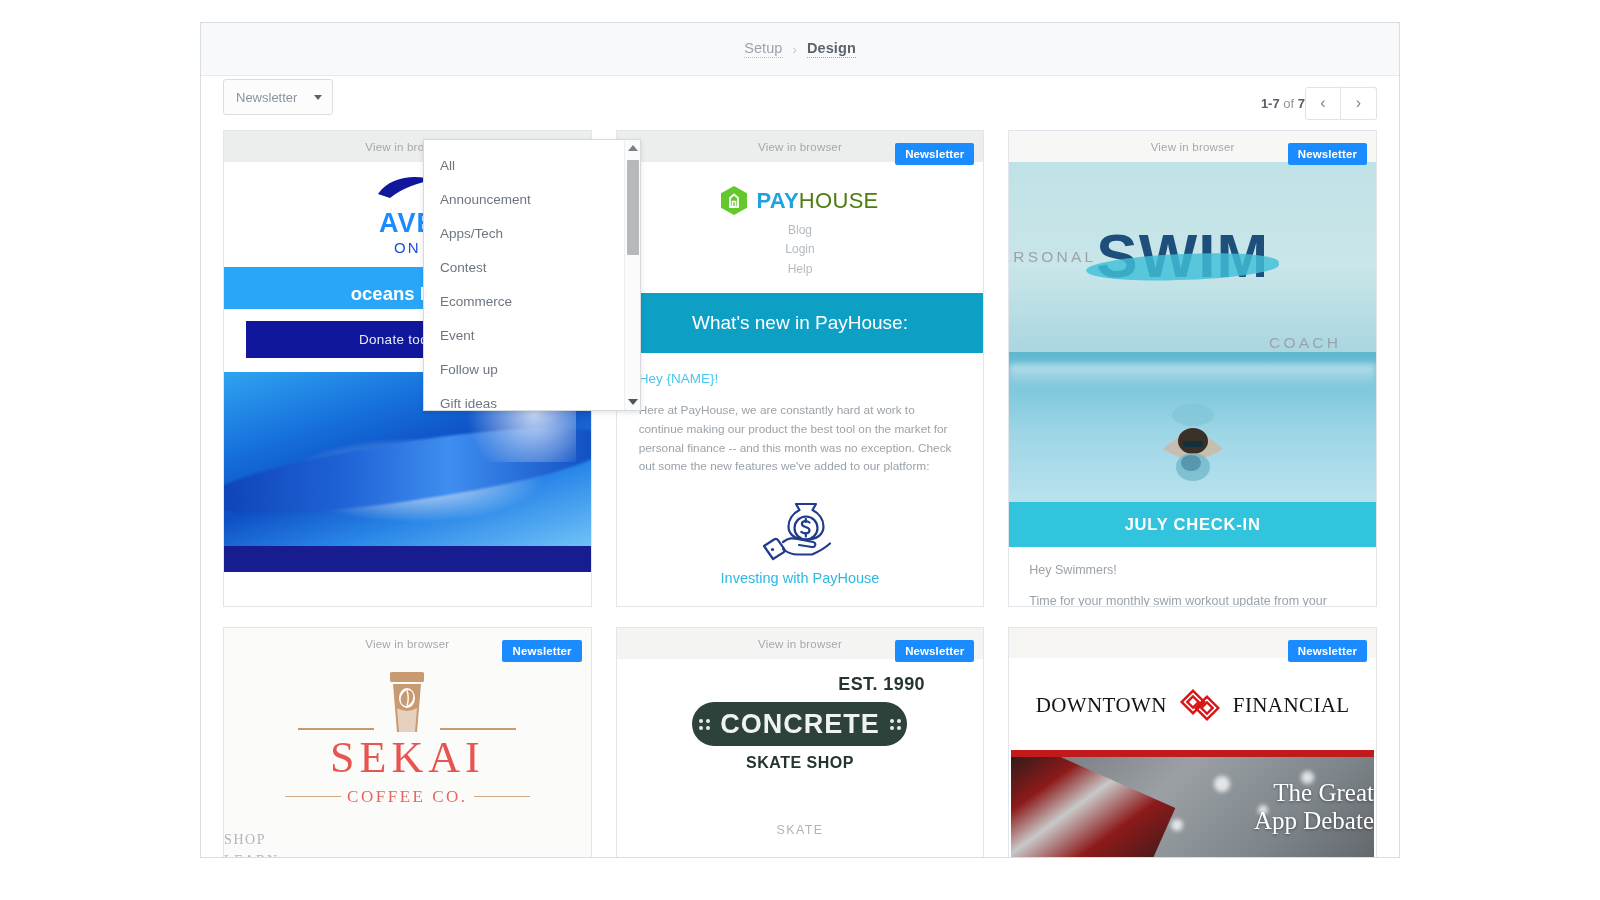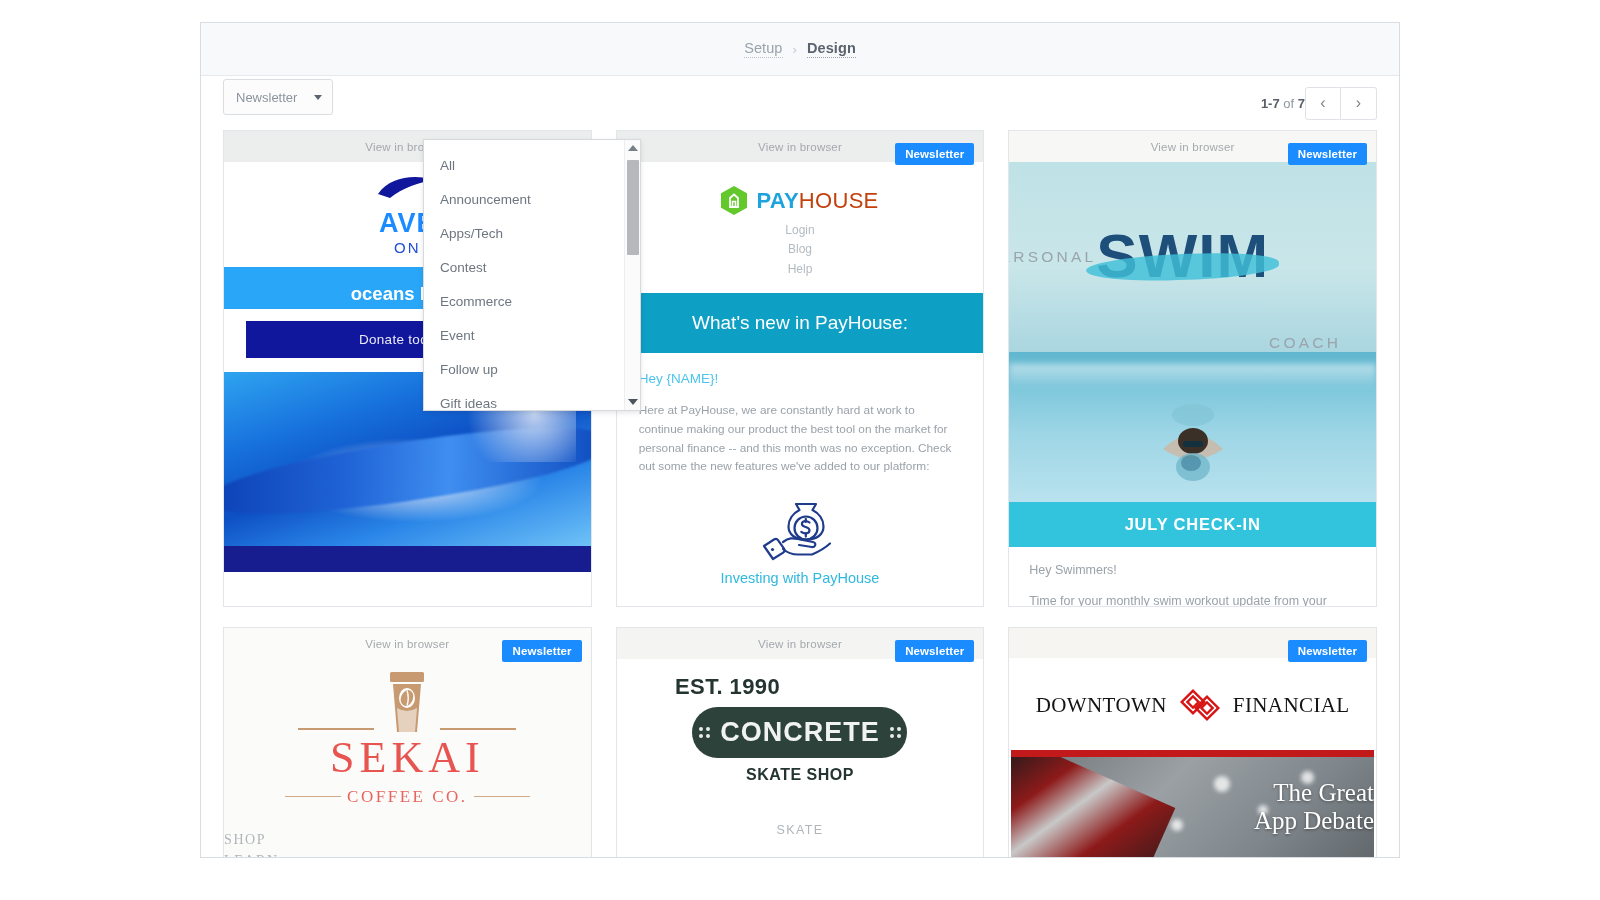"HOUSE" .ph-word .g { color: #c2410c -> #4d7c0f }
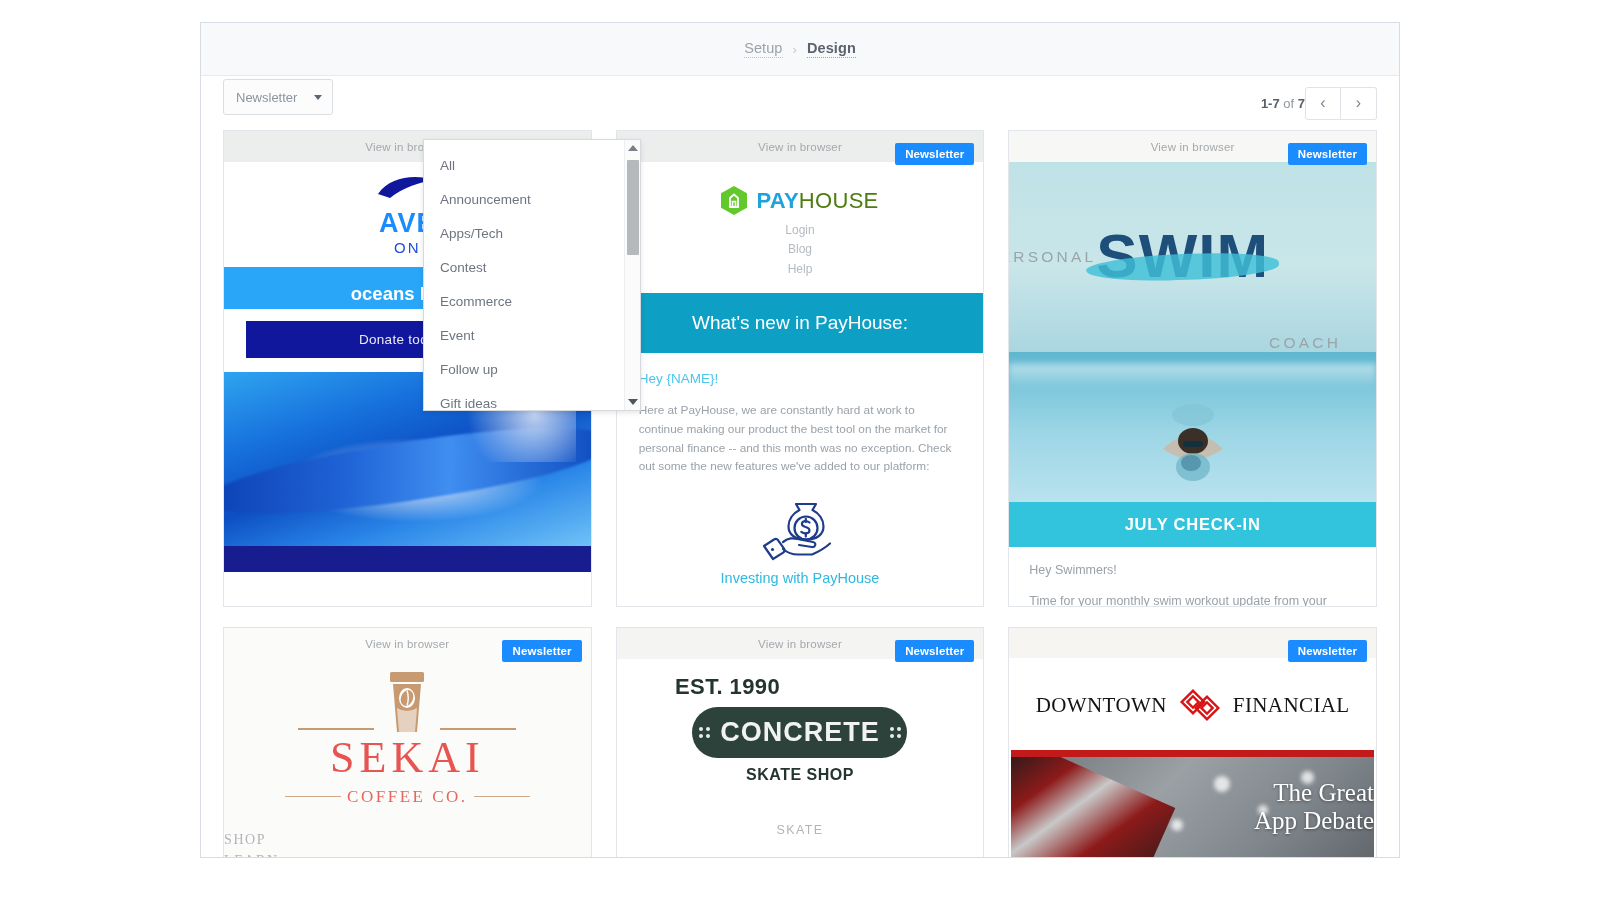"Login" div { order: before "Blog" -> after "Blog" }
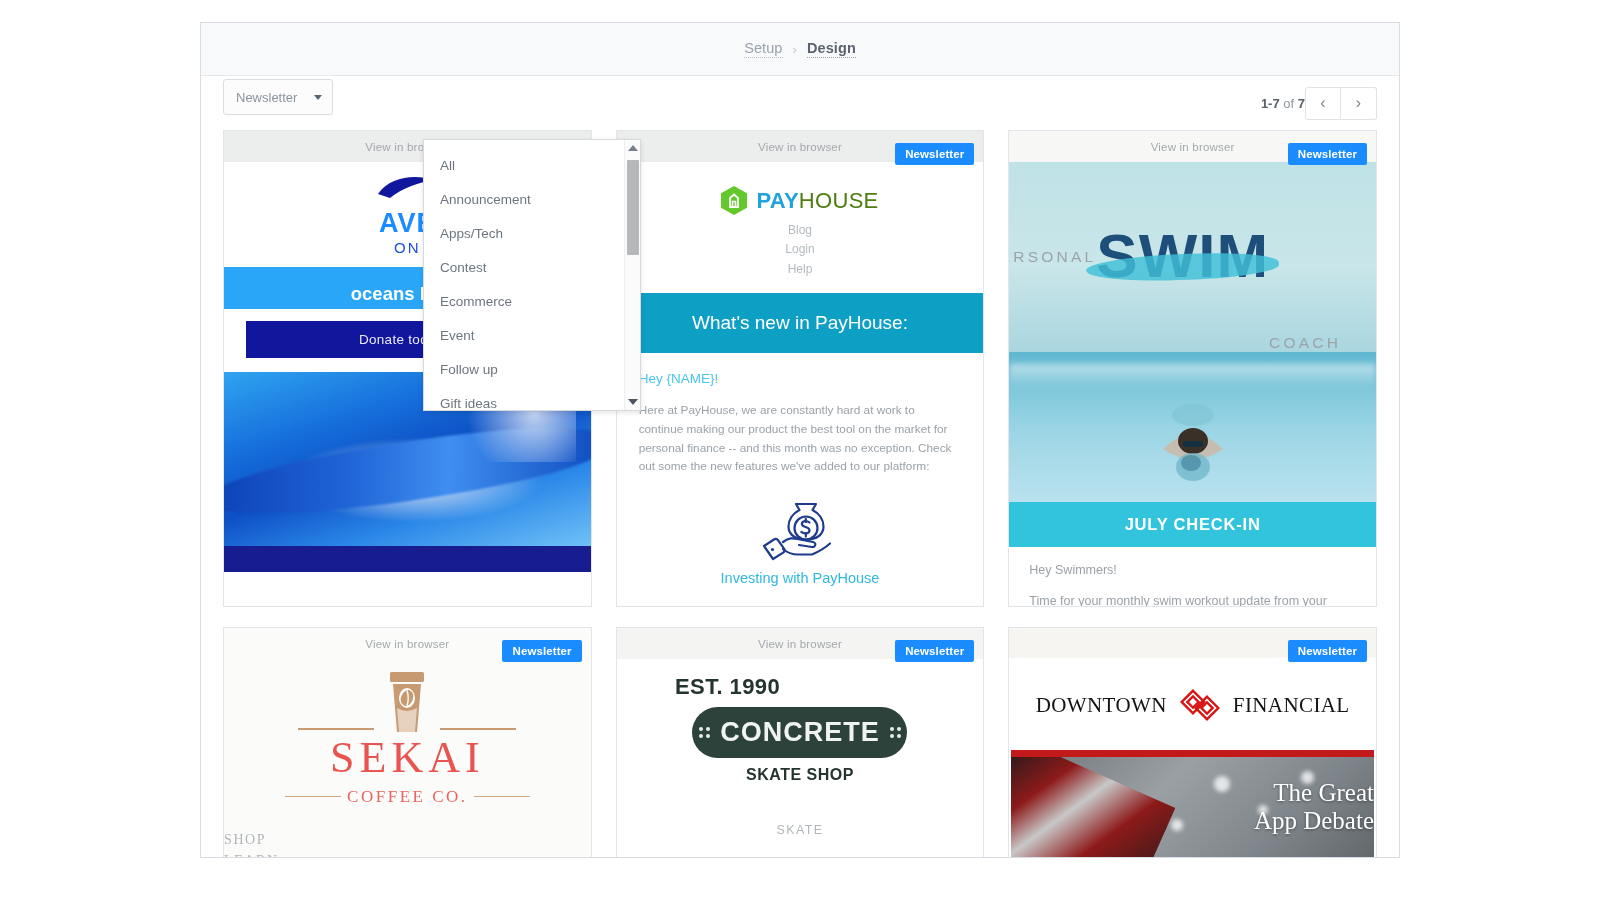"EST. 1990" .cc-est { font-size: 22px -> 18px; text-align: left -> right }
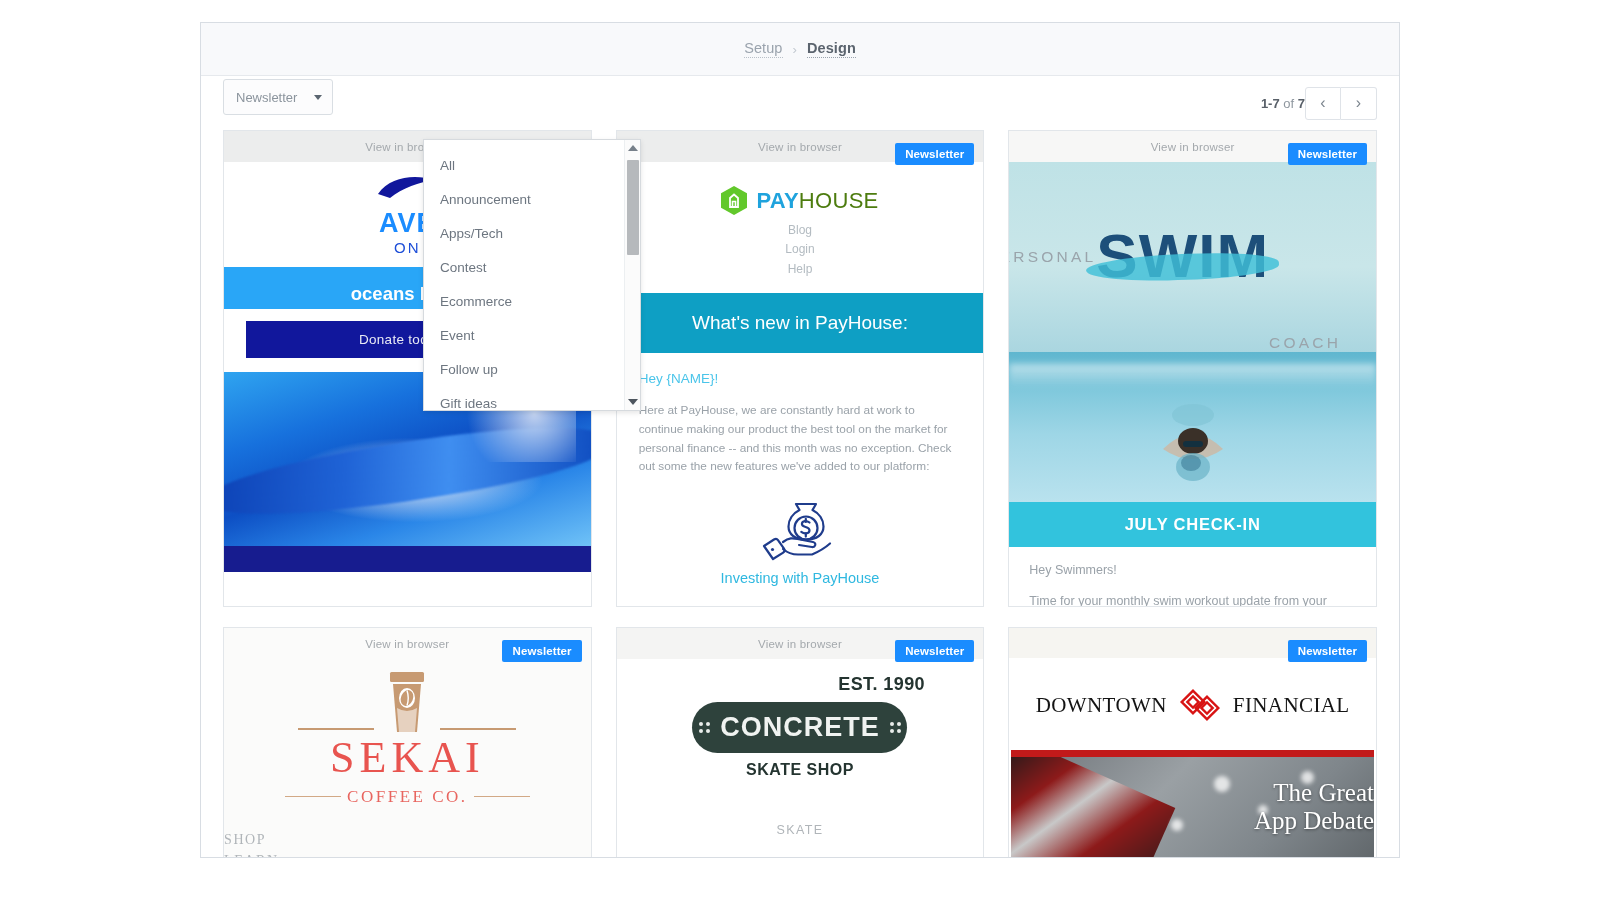"CONCRETE" .cc-deck { height: 51px -> 44px }
